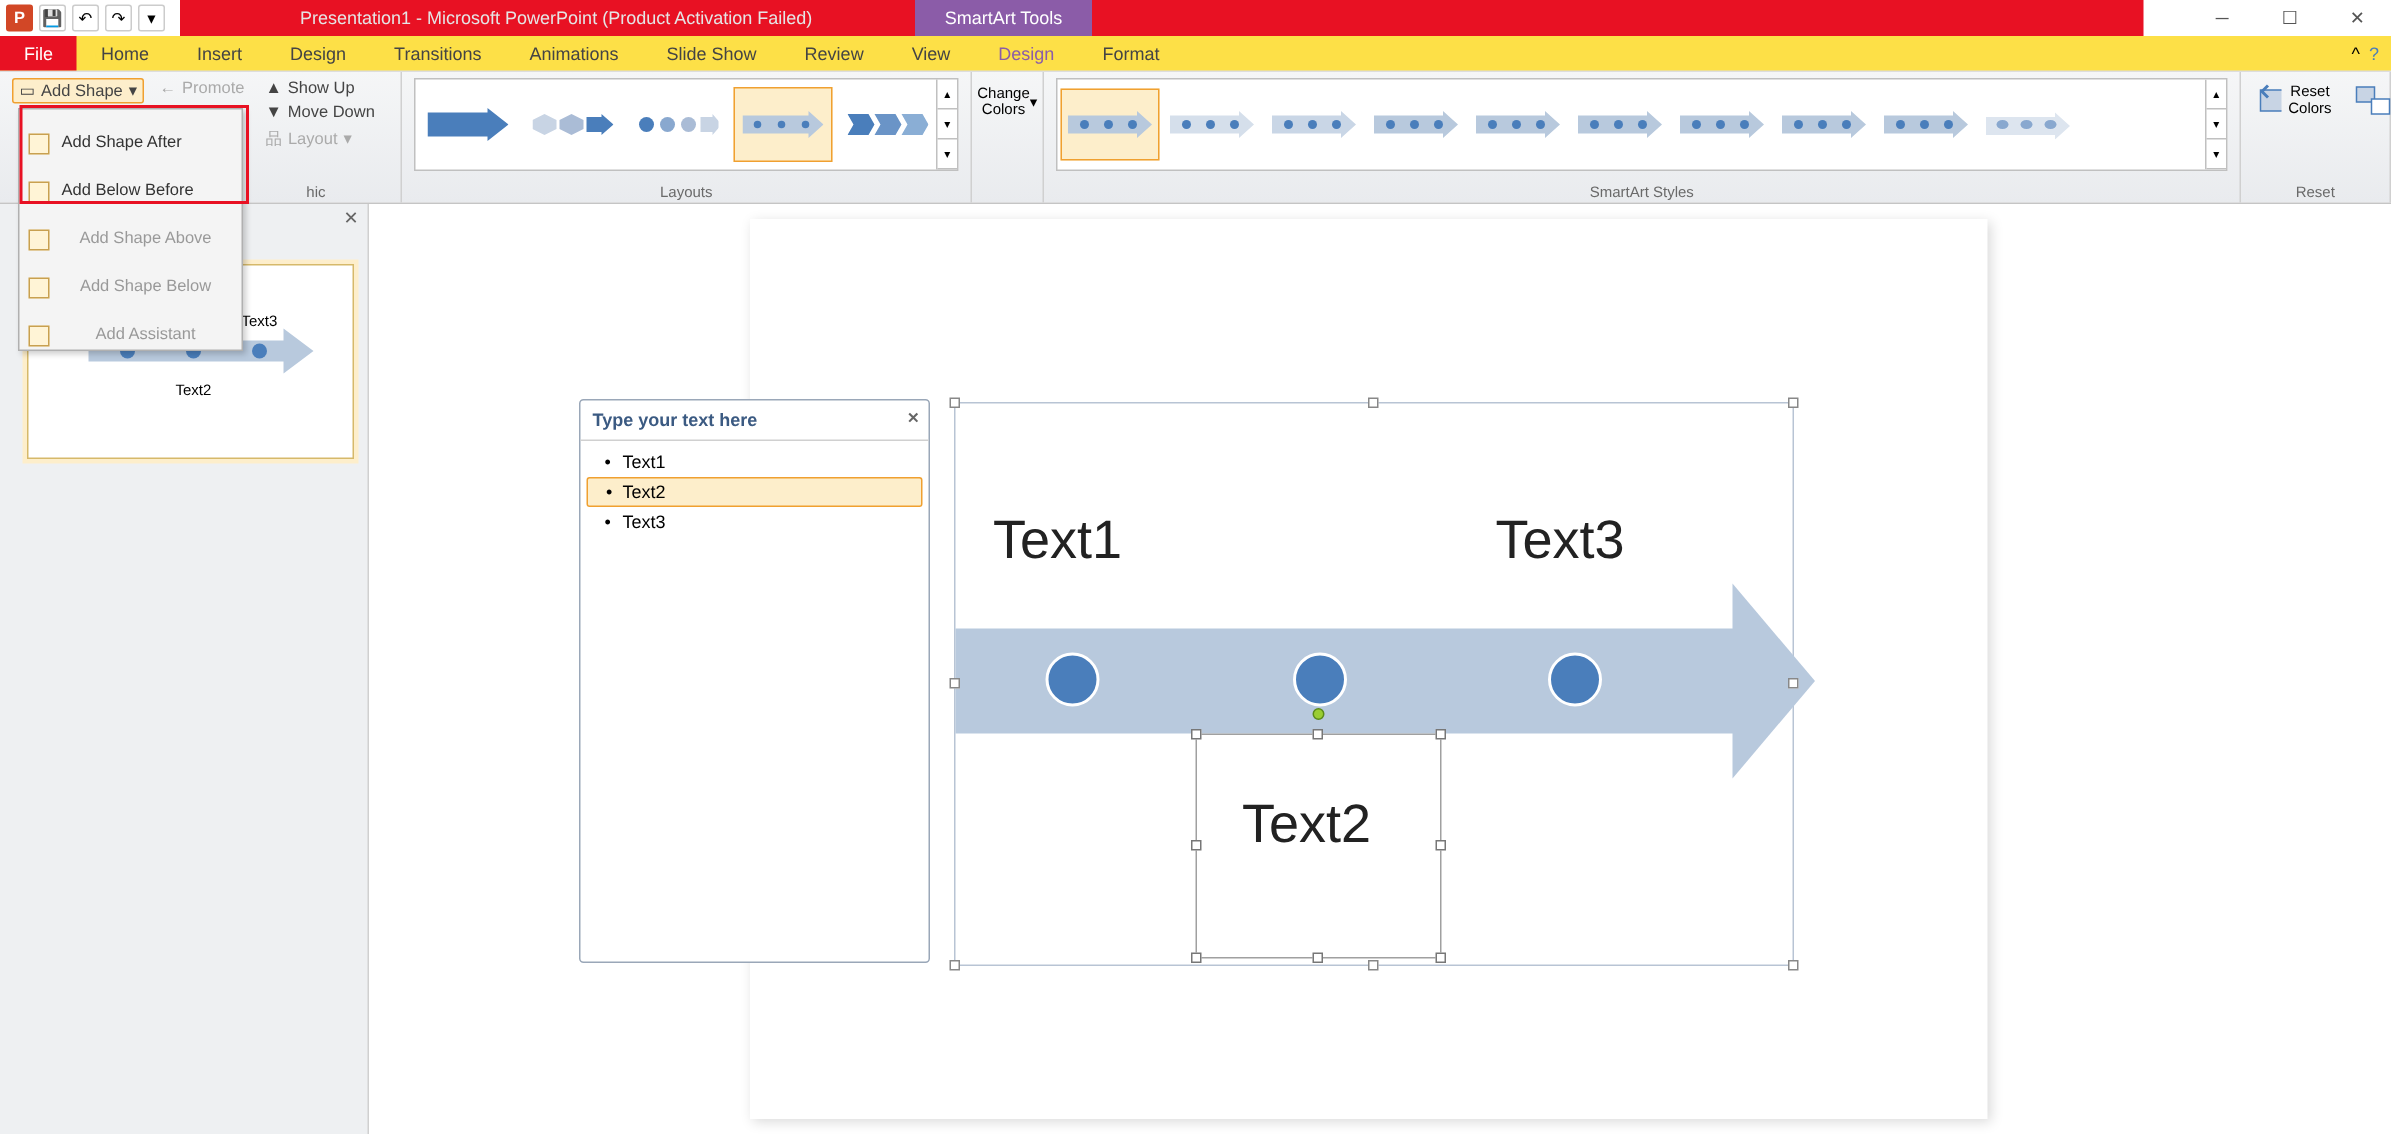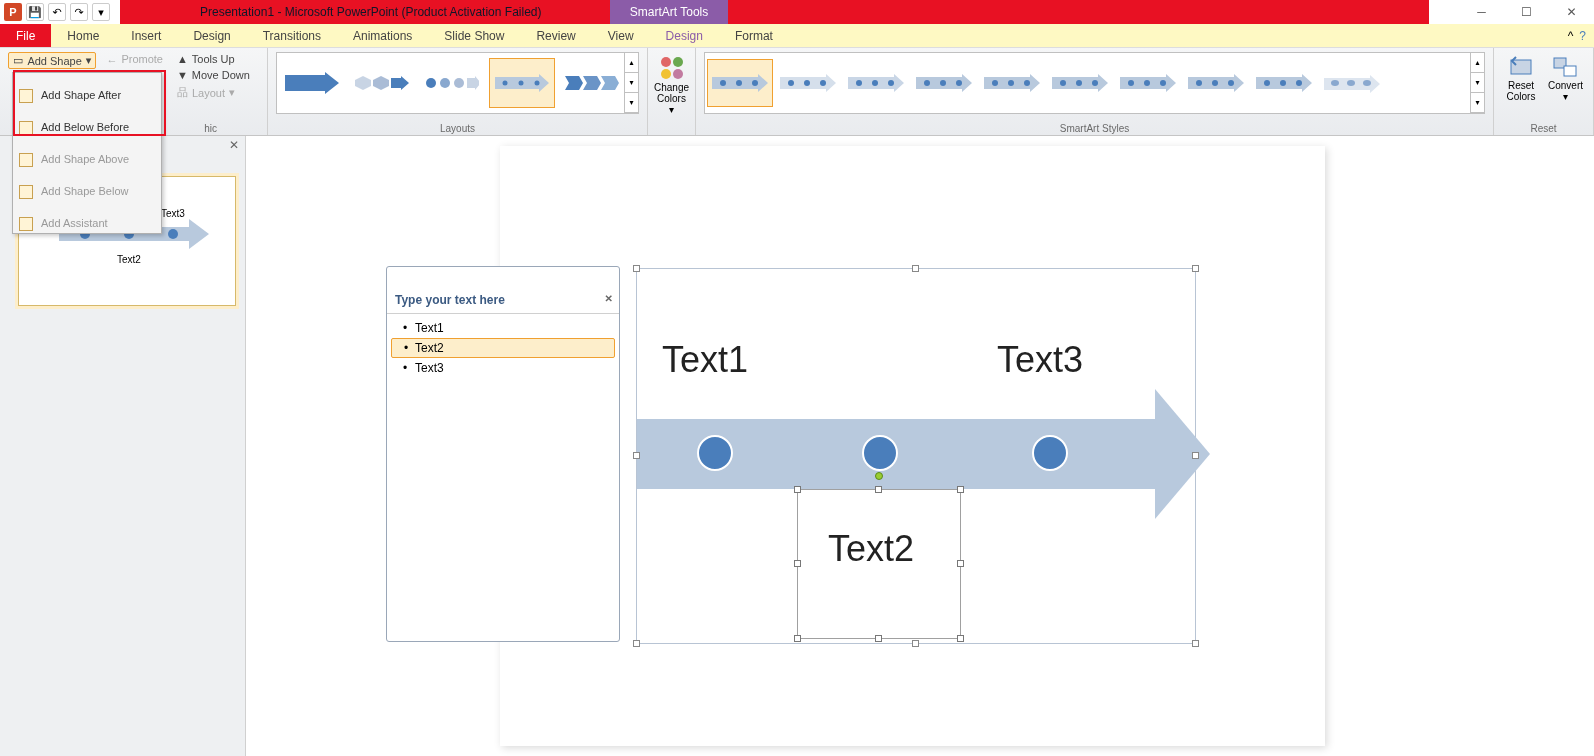"Presentation1 - Microsoft PowerPoint" .title-text { color: #0f172a -> #e5e5e5 }
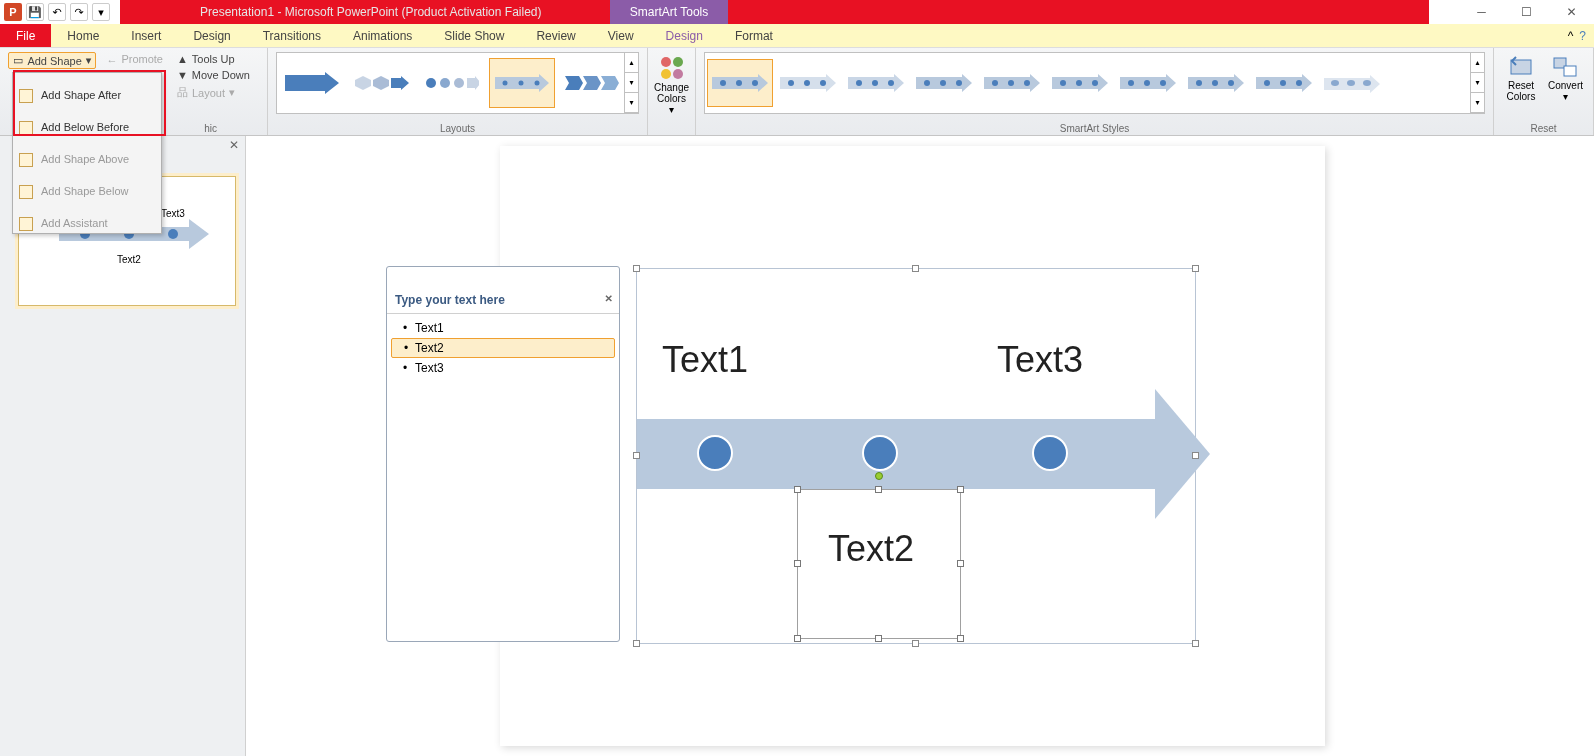"File" .tabs { background: #fef9c3 -> #fde047 }
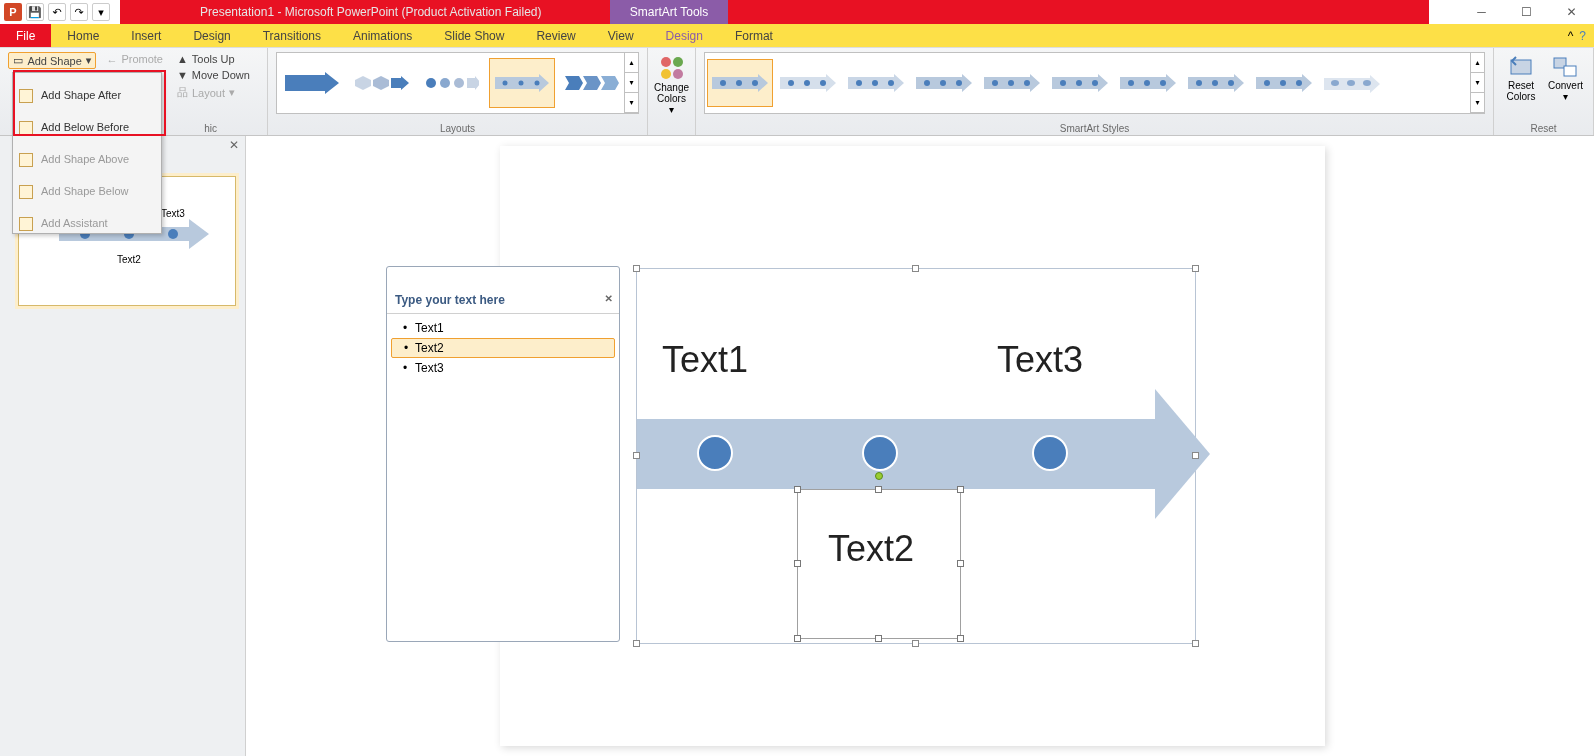"Tools Up" span { text: Tools -> Show }
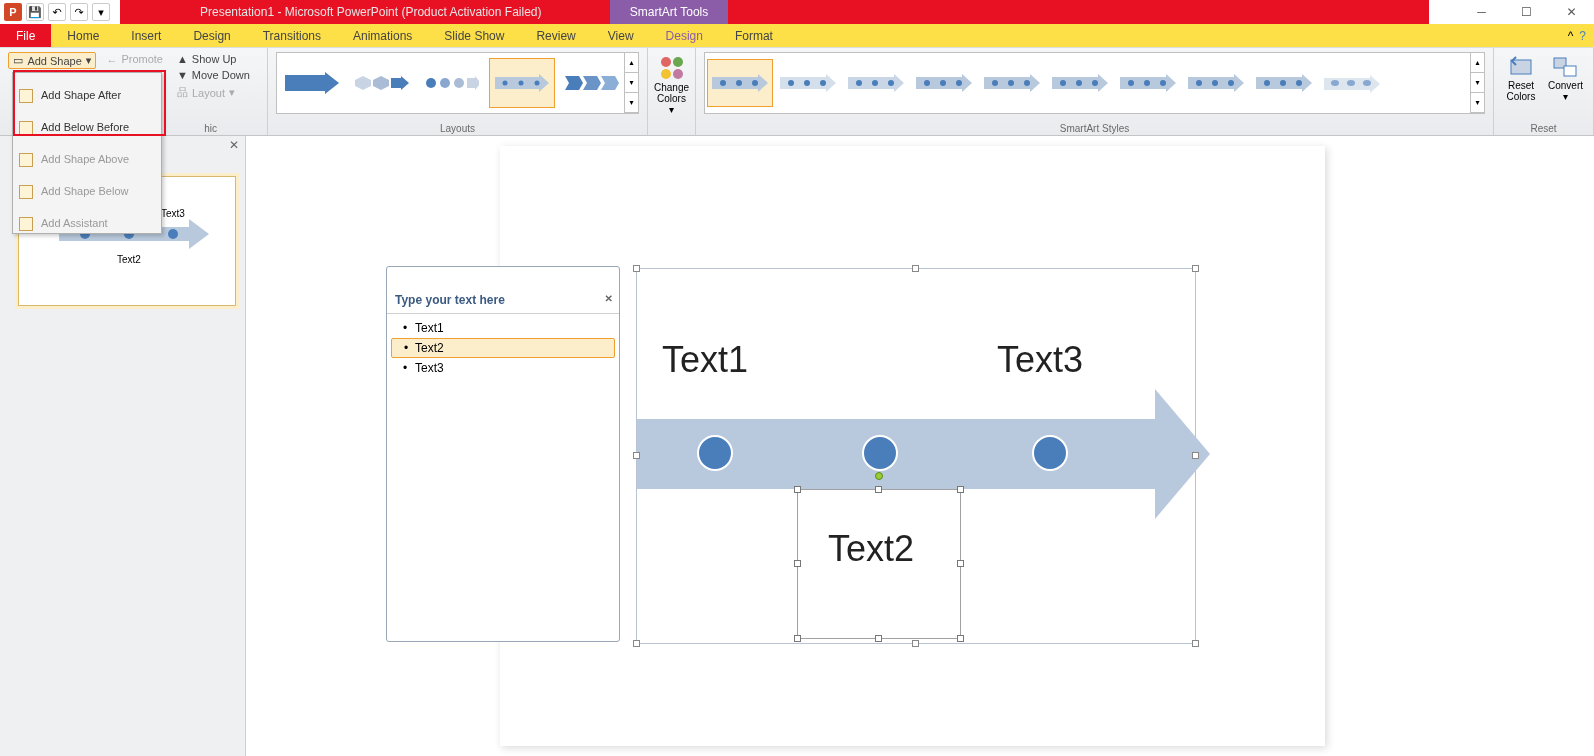"Change Colors" .big-btn { flex-direction: column -> row }
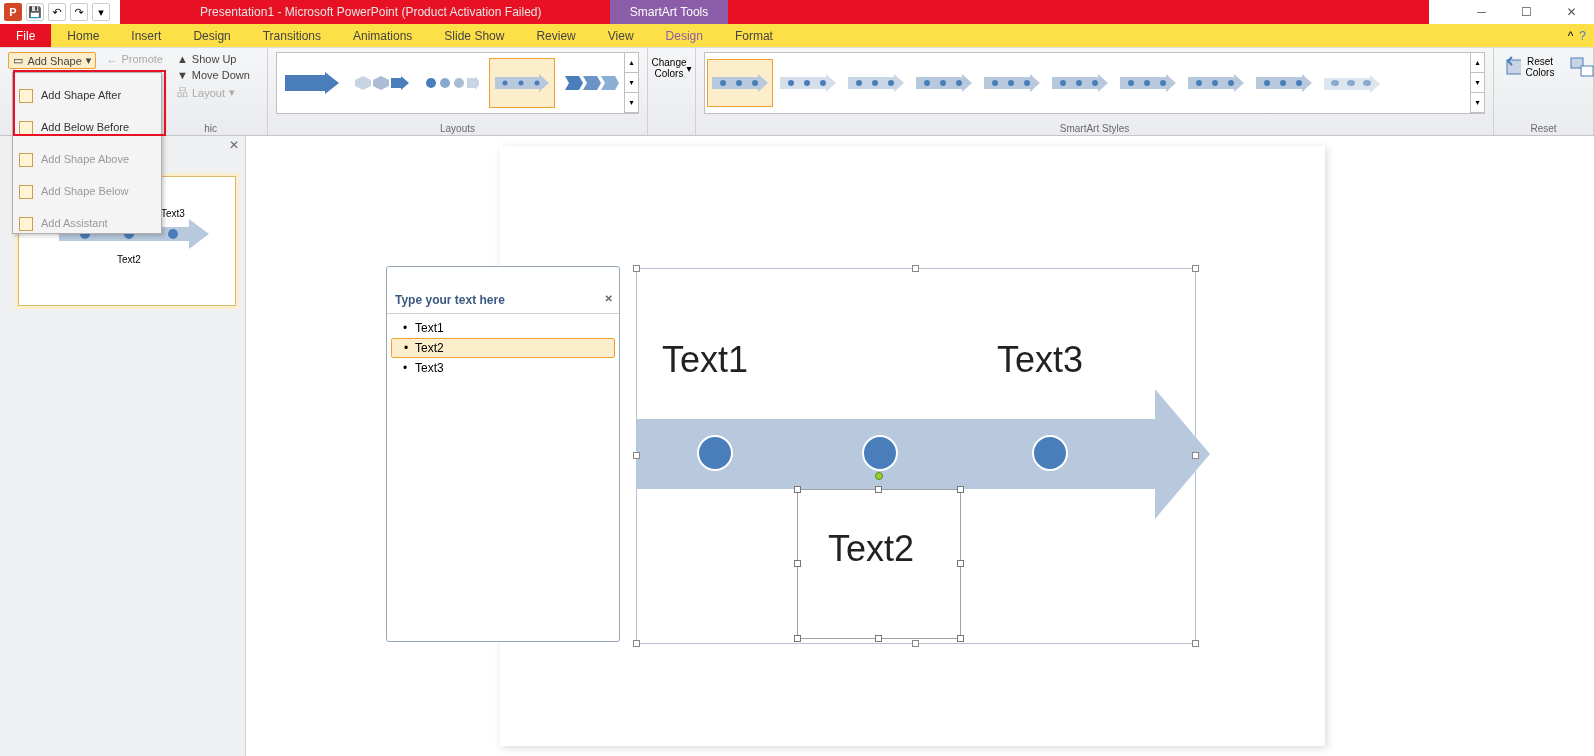"Add Shape Above" .menu-item.disabled { text-align: none -> center }
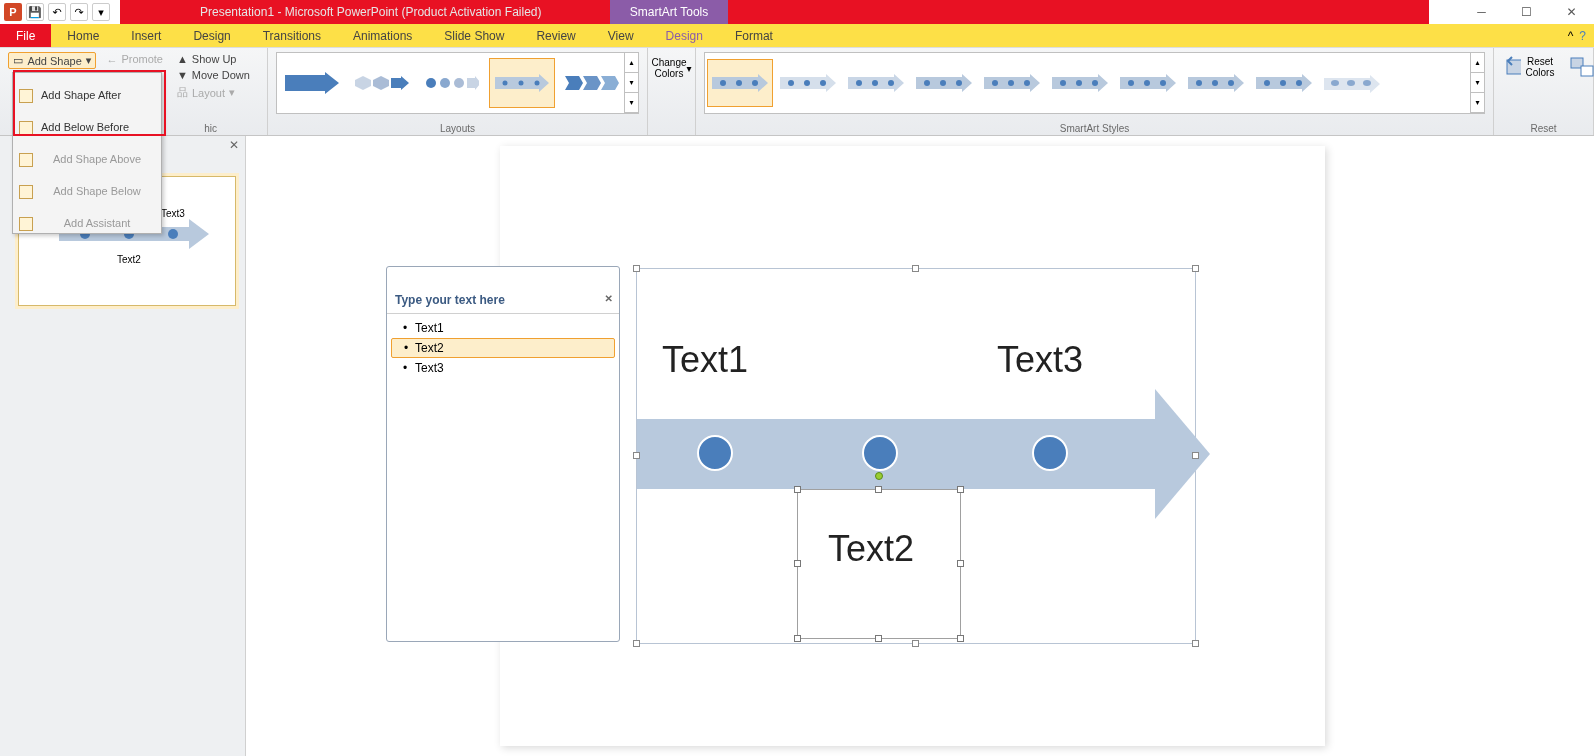"Type your text here" .tp-header { margin-top: 20px -> none }
